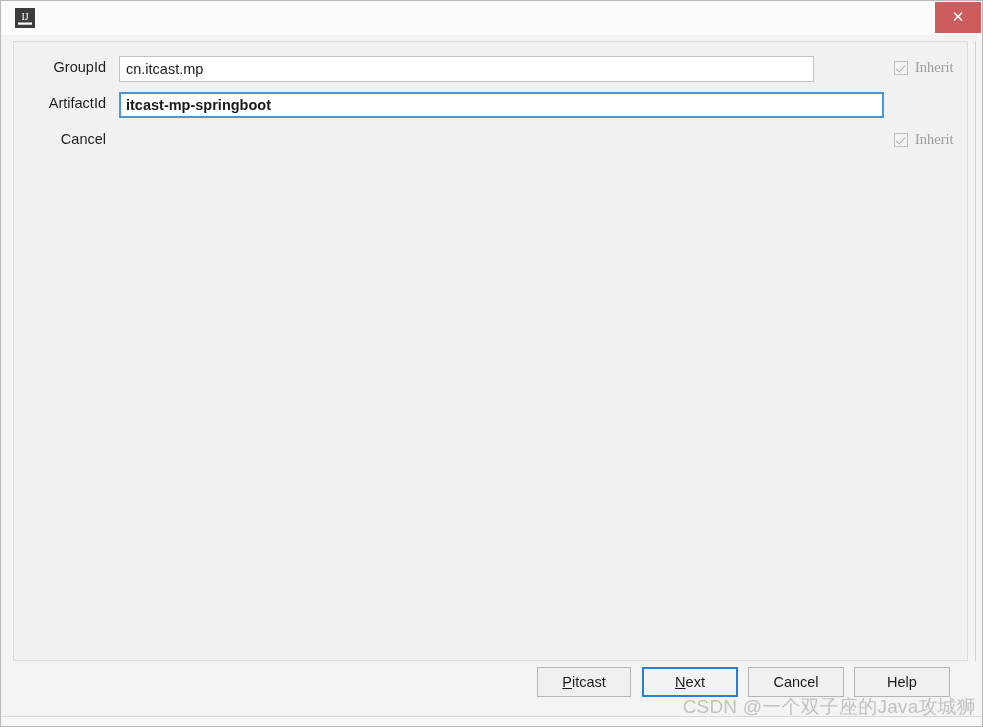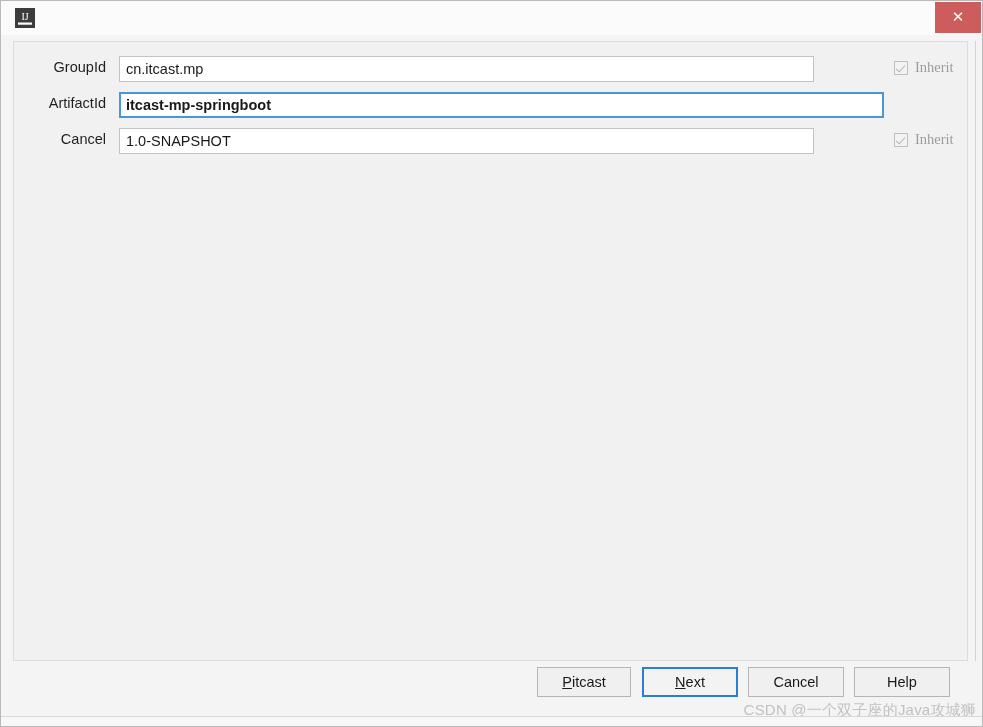"1.0-SNAPSHOT" input.text-input { html: <input> -> none }
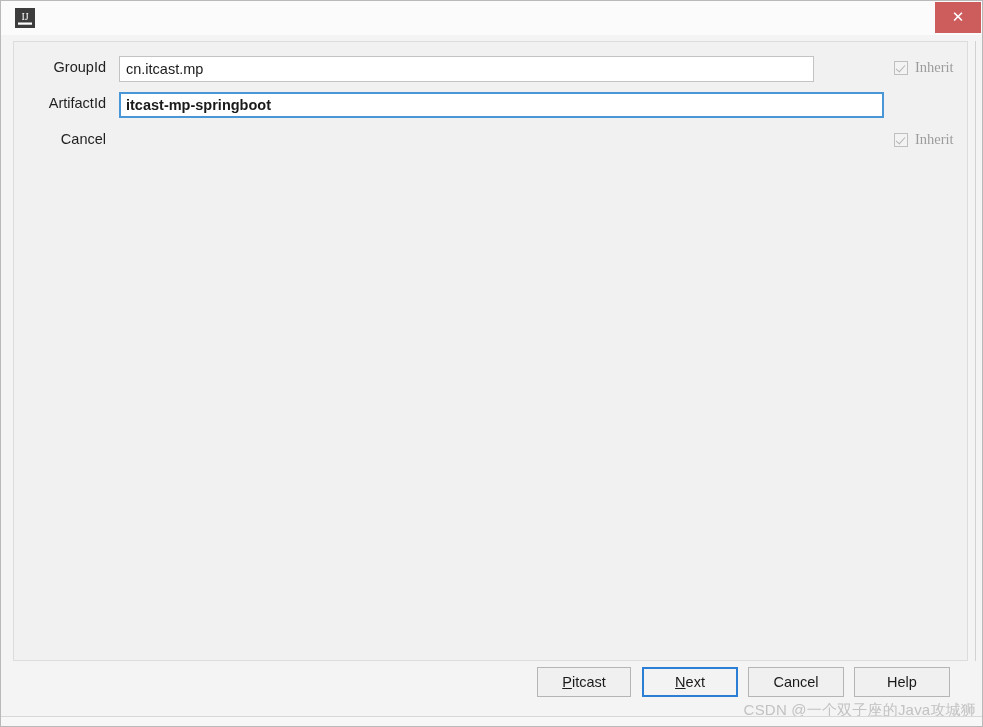"CSDN @一个双子座的Java攻城狮" .watermark { font-size: 15px -> 19px }
